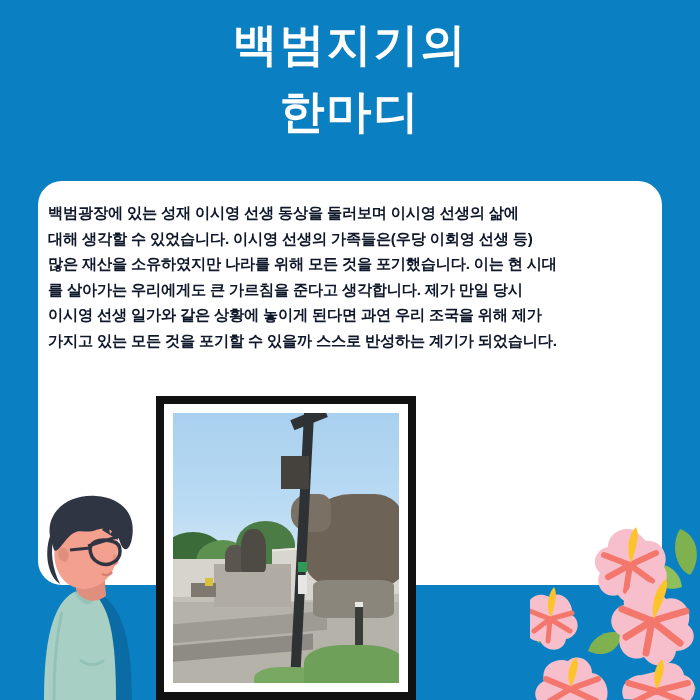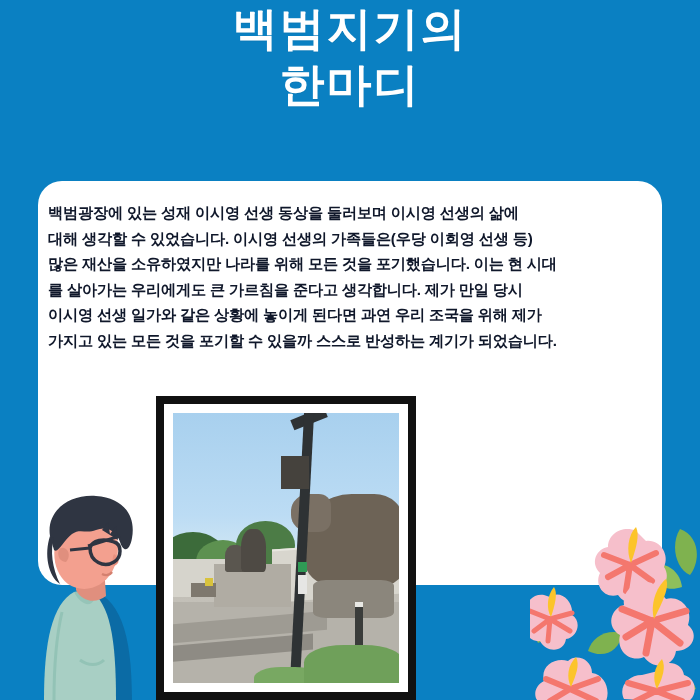"백범지기의" #title-block { top: 6px -> 22px }
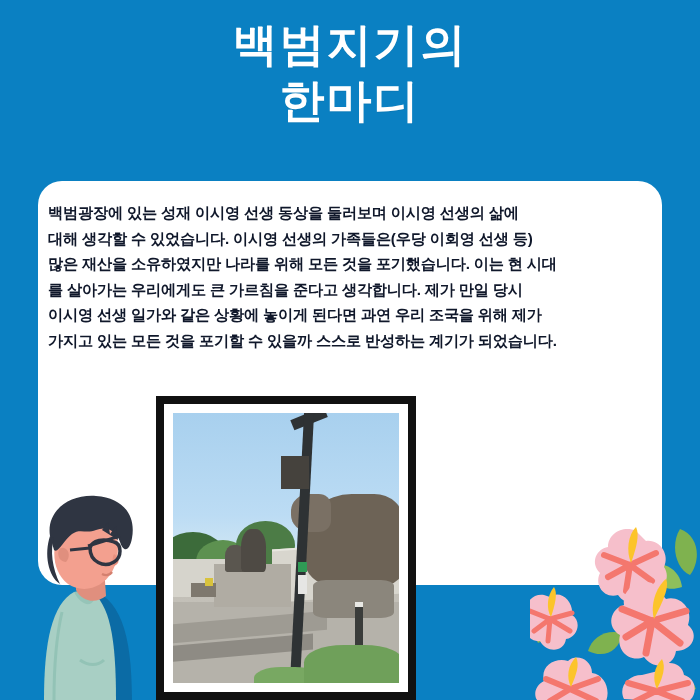"한마디" #title-line-2 { margin-top: 9px -> 20px }
